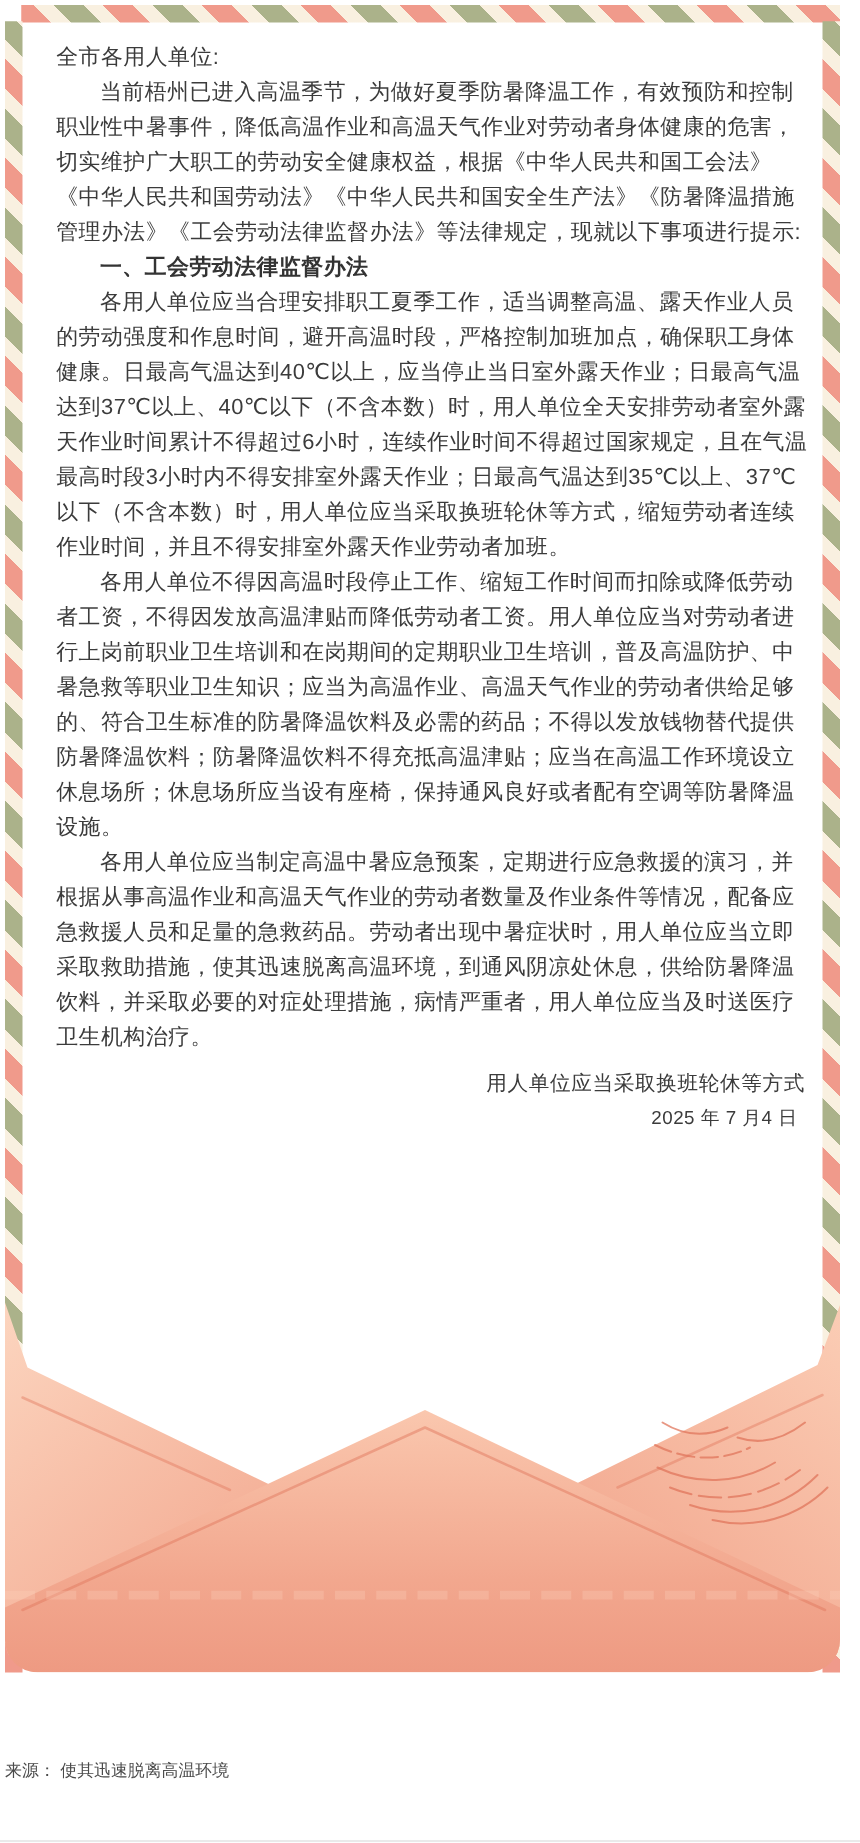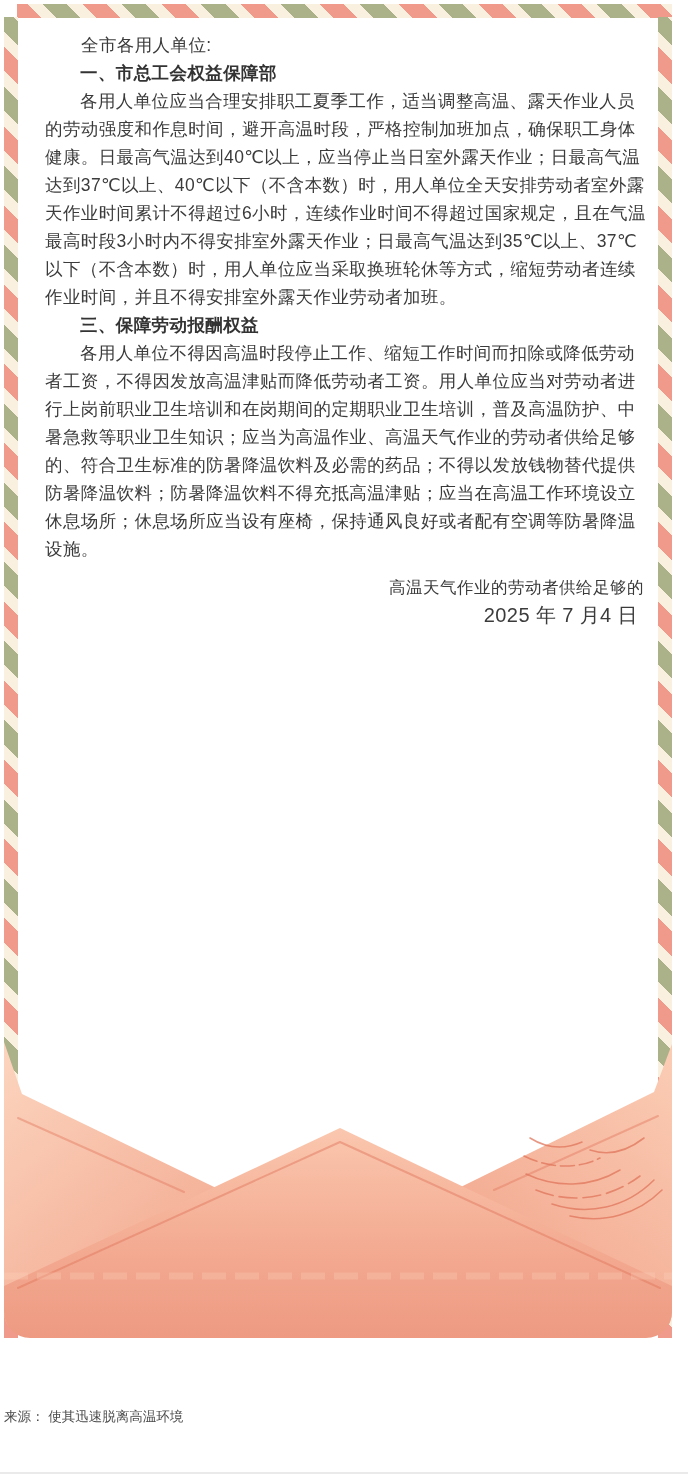"全市各用人单位:" .content p.salutation { margin-left: 36px -> none }
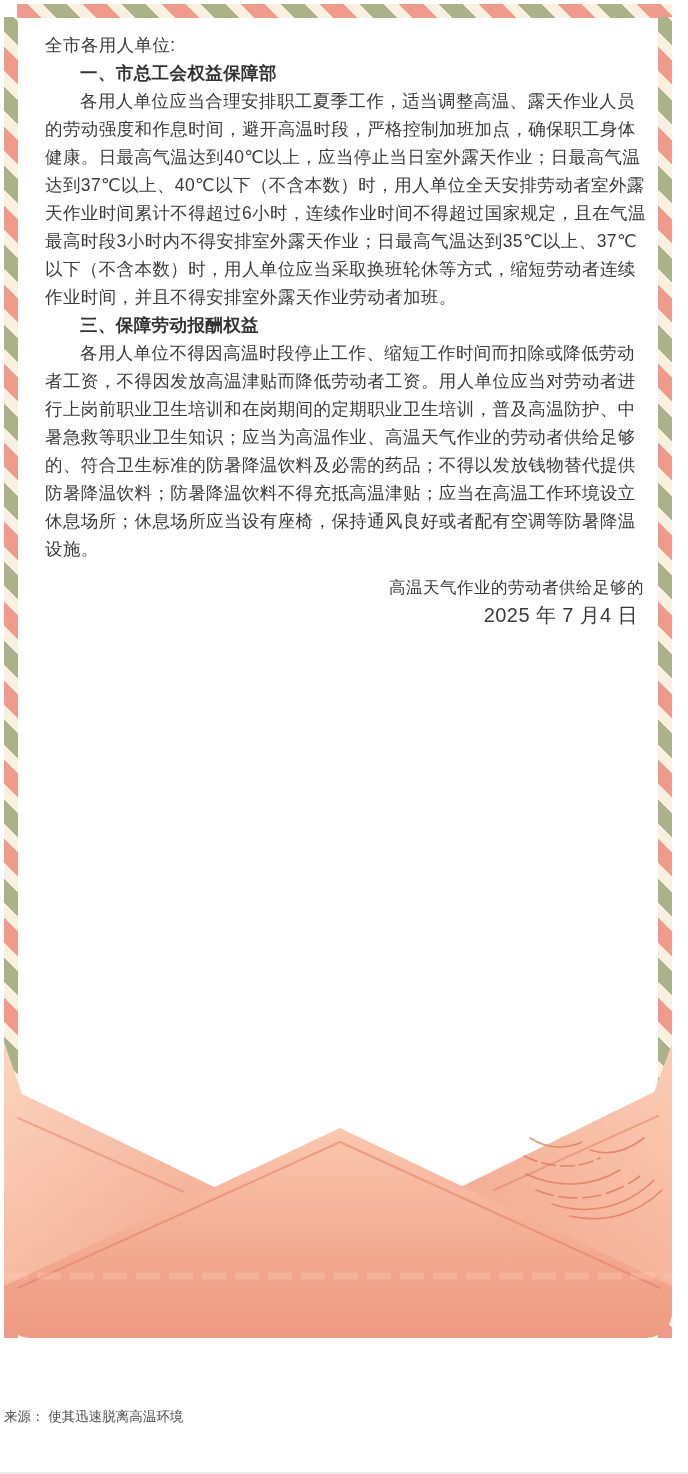"当前梧州已进入高温季节，为做好夏季防暑降温工作，有效预防和控制职业性中暑事件，降" p { html: none -> <p>当前梧州已进入高温季节，为做好夏季防暑降温工作，有效预防和控制职业性中暑事件，降低高温作业和高温天气作业对劳动者身体健康的危害，切实维护广大职工的劳动安全健康权益，根据《中华人民共和国工会法》《中华人民共和国劳动法》《中华人民共和国安全生产法》《防暑降温措施管理办法》《工会劳动法律监督办法》等法律规定，现就以下事项进行提示:</p> }
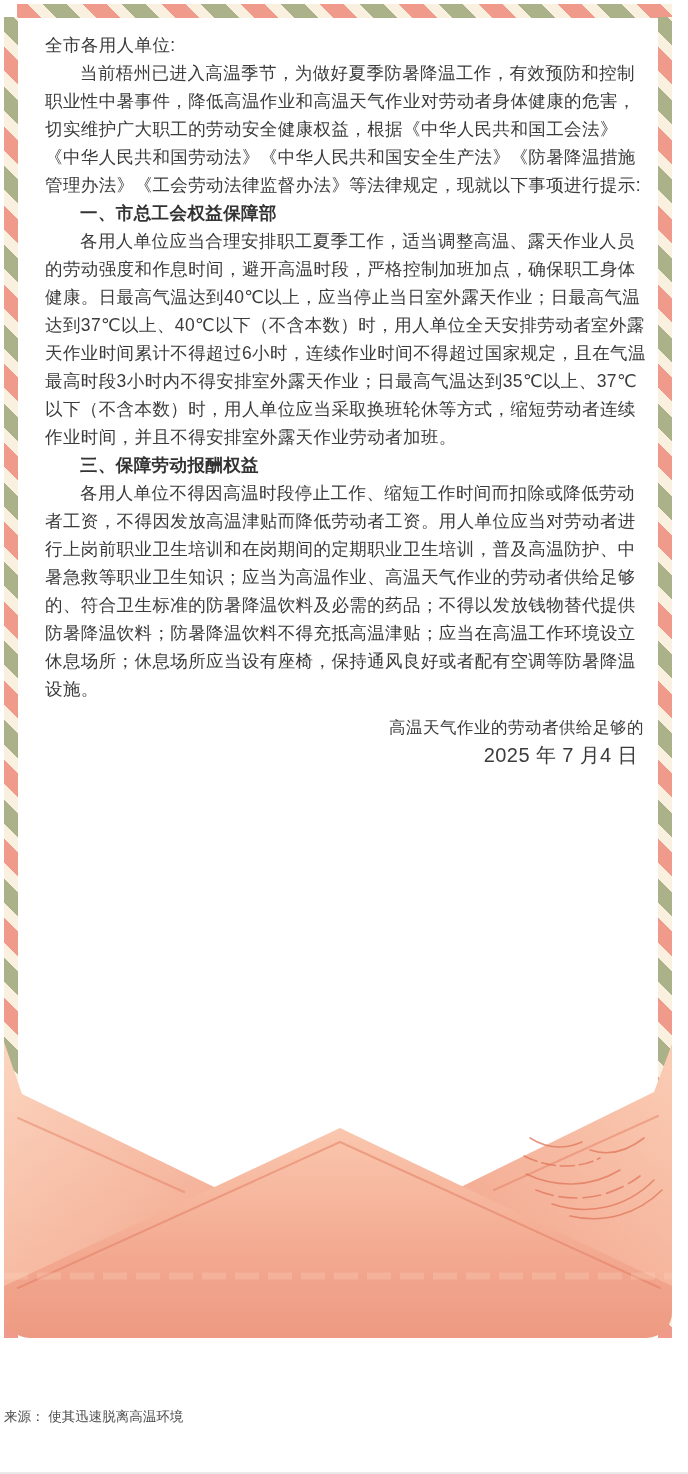"一、市总工会权益保障部" h2 { text: 市总工会权益保障部 -> 工会劳动法律监督办法 }
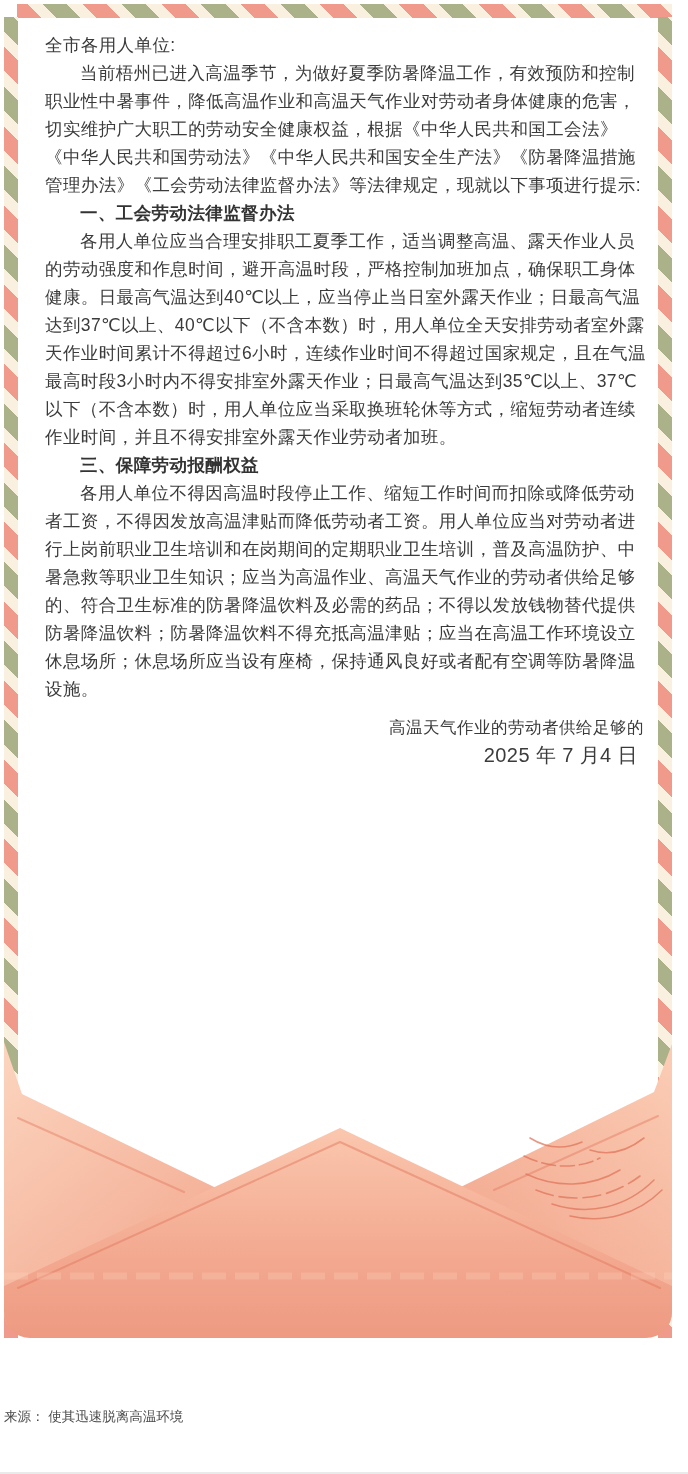"三、保障劳动报酬权益" h2 { html: <h2>三、保障劳动报酬权益</h2> -> none }
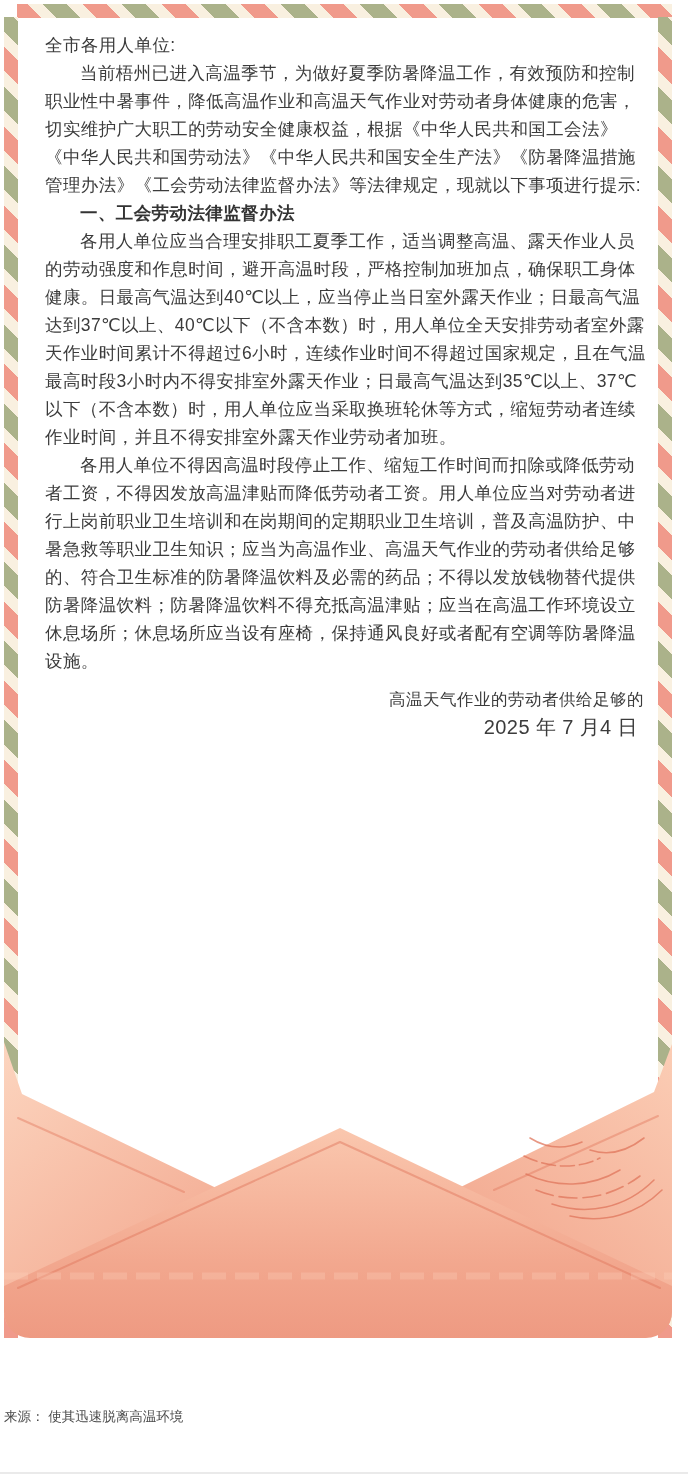"各用人单位应当制定高温中暑应急预案，定期进行应急救援的演习，并根据从事高温作业和" p { html: none -> <p>各用人单位应当制定高温中暑应急预案，定期进行应急救援的演习，并根据从事高温作业和高温天气作业的劳动者数量及作业条件等情况，配备应急救援人员和足量的急救药品。劳动者出现中暑症状时，用人单位应当立即采取救助措施，使其迅速脱离高温环境，到通风阴凉处休息，供给防暑降温饮料，并采取必要的对症处理措施，病情严重者，用人单位应当及时送医疗卫生机构治疗。</p> }
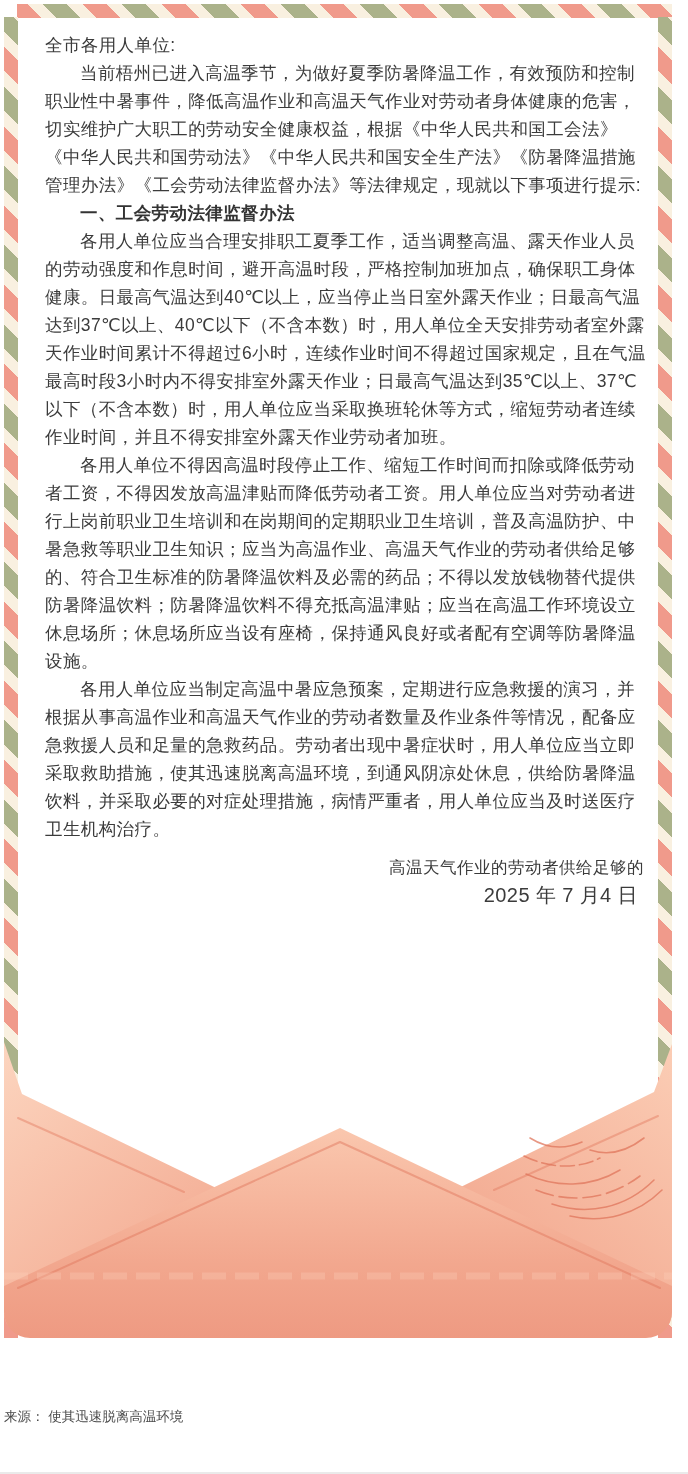"高温天气作业的劳动者供给足够的" div.sign-line { text: 高温天气作业的劳动者供给足够的 -> 用人单位应当采取换班轮休等方式 }
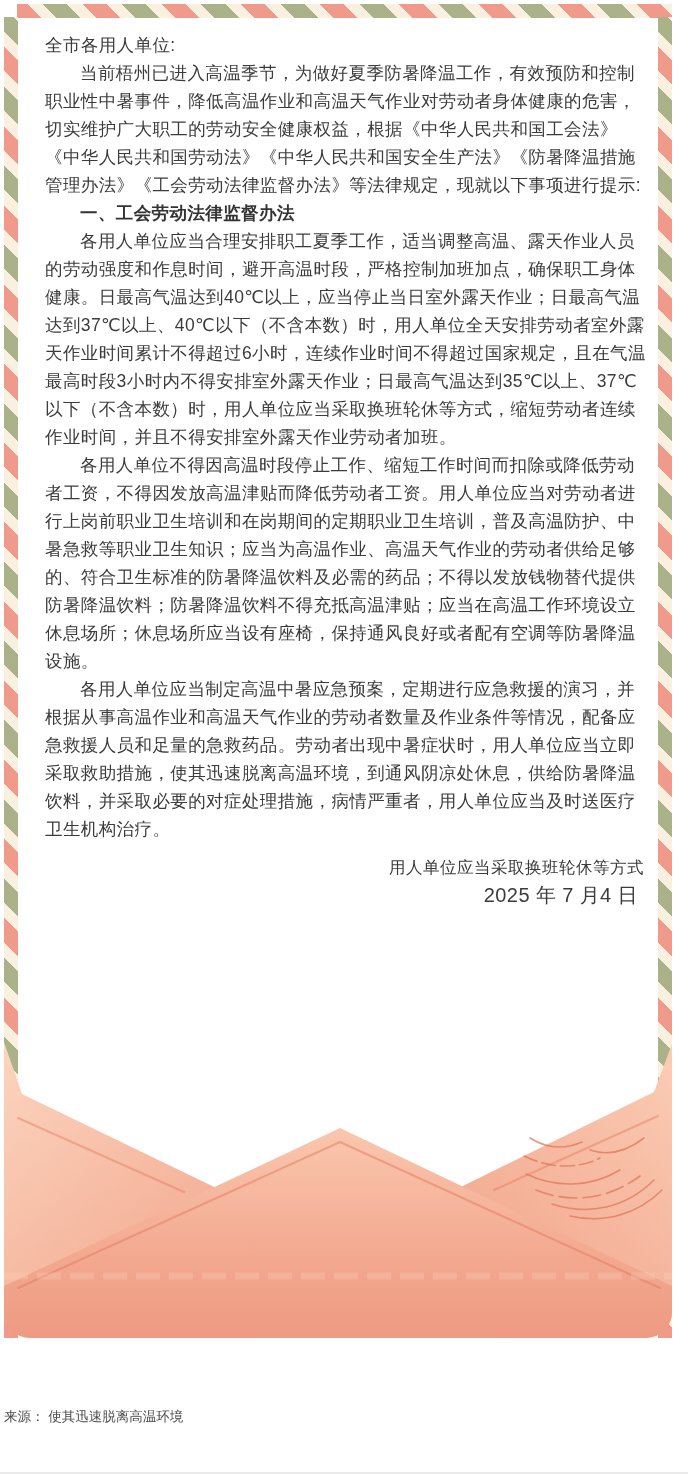"2025 年 7 月4 日" .date-line { font-size: 20px -> 15px }
